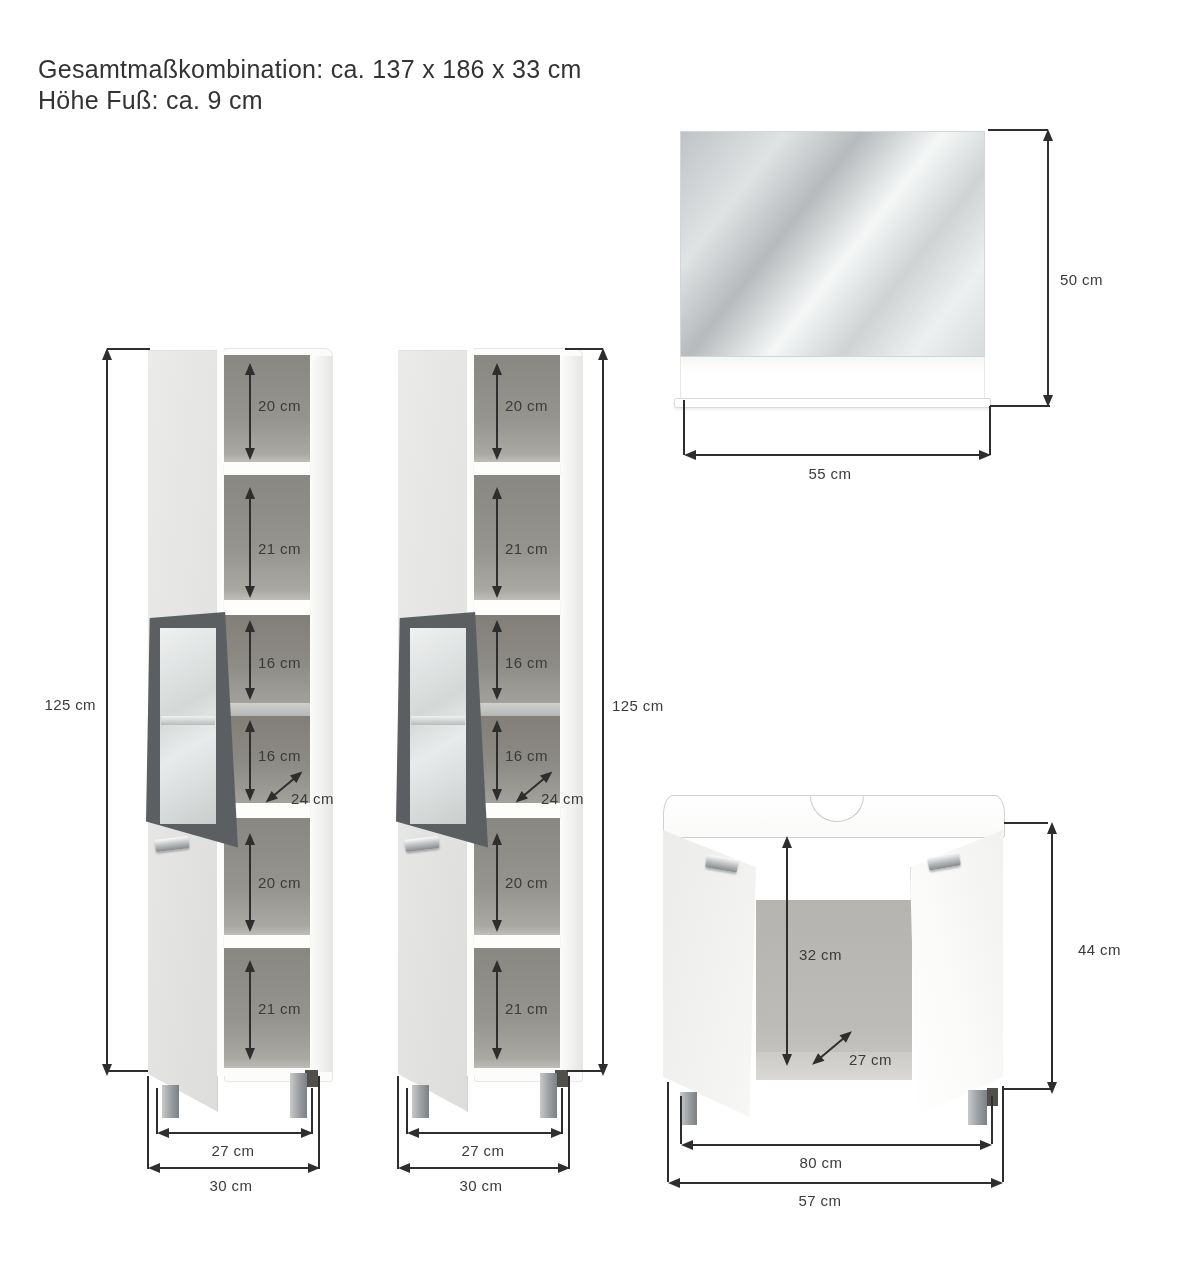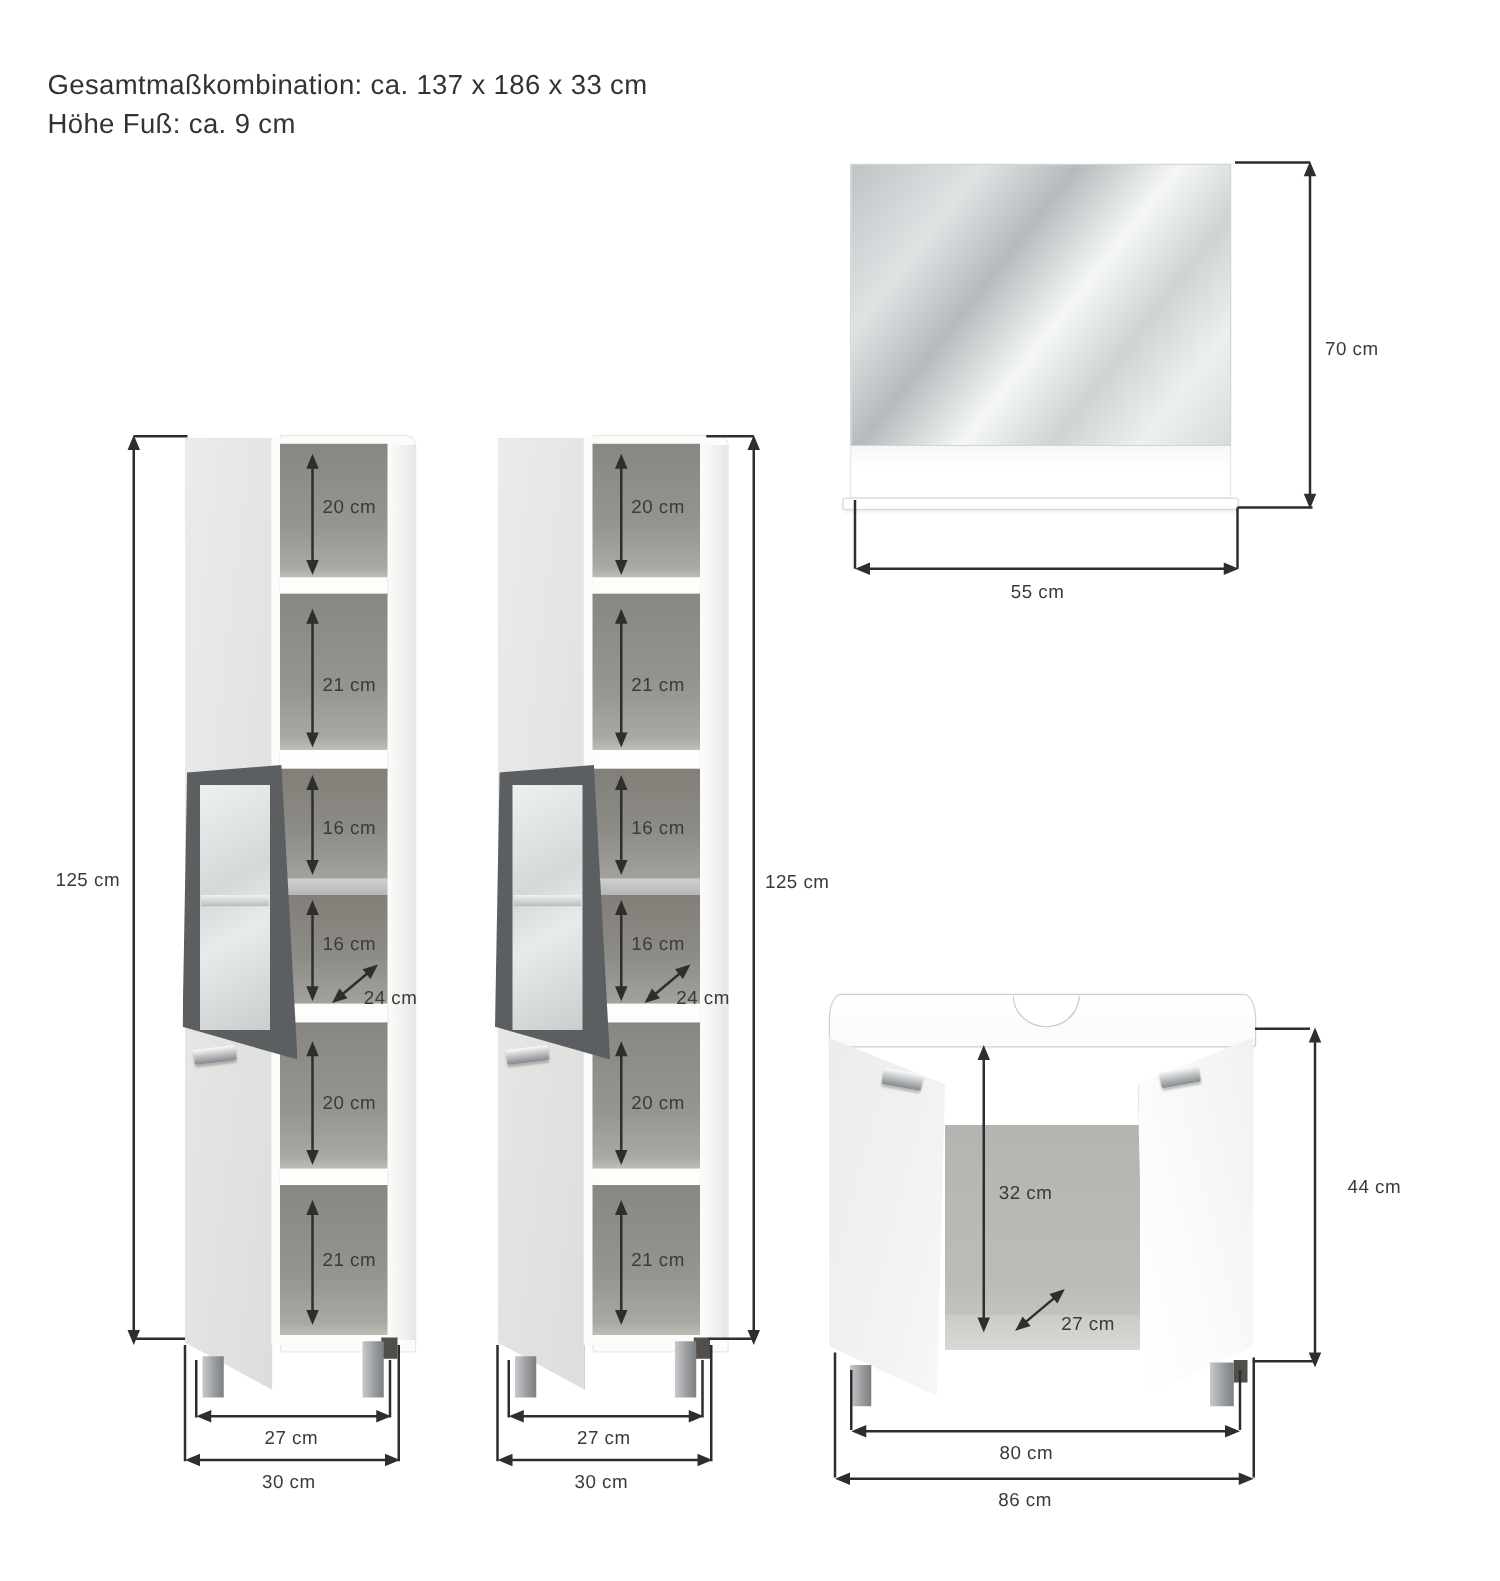"Gesamtmaßkombination: ca. 137 x 186" .hdr { font-size: 22px -> 25px }
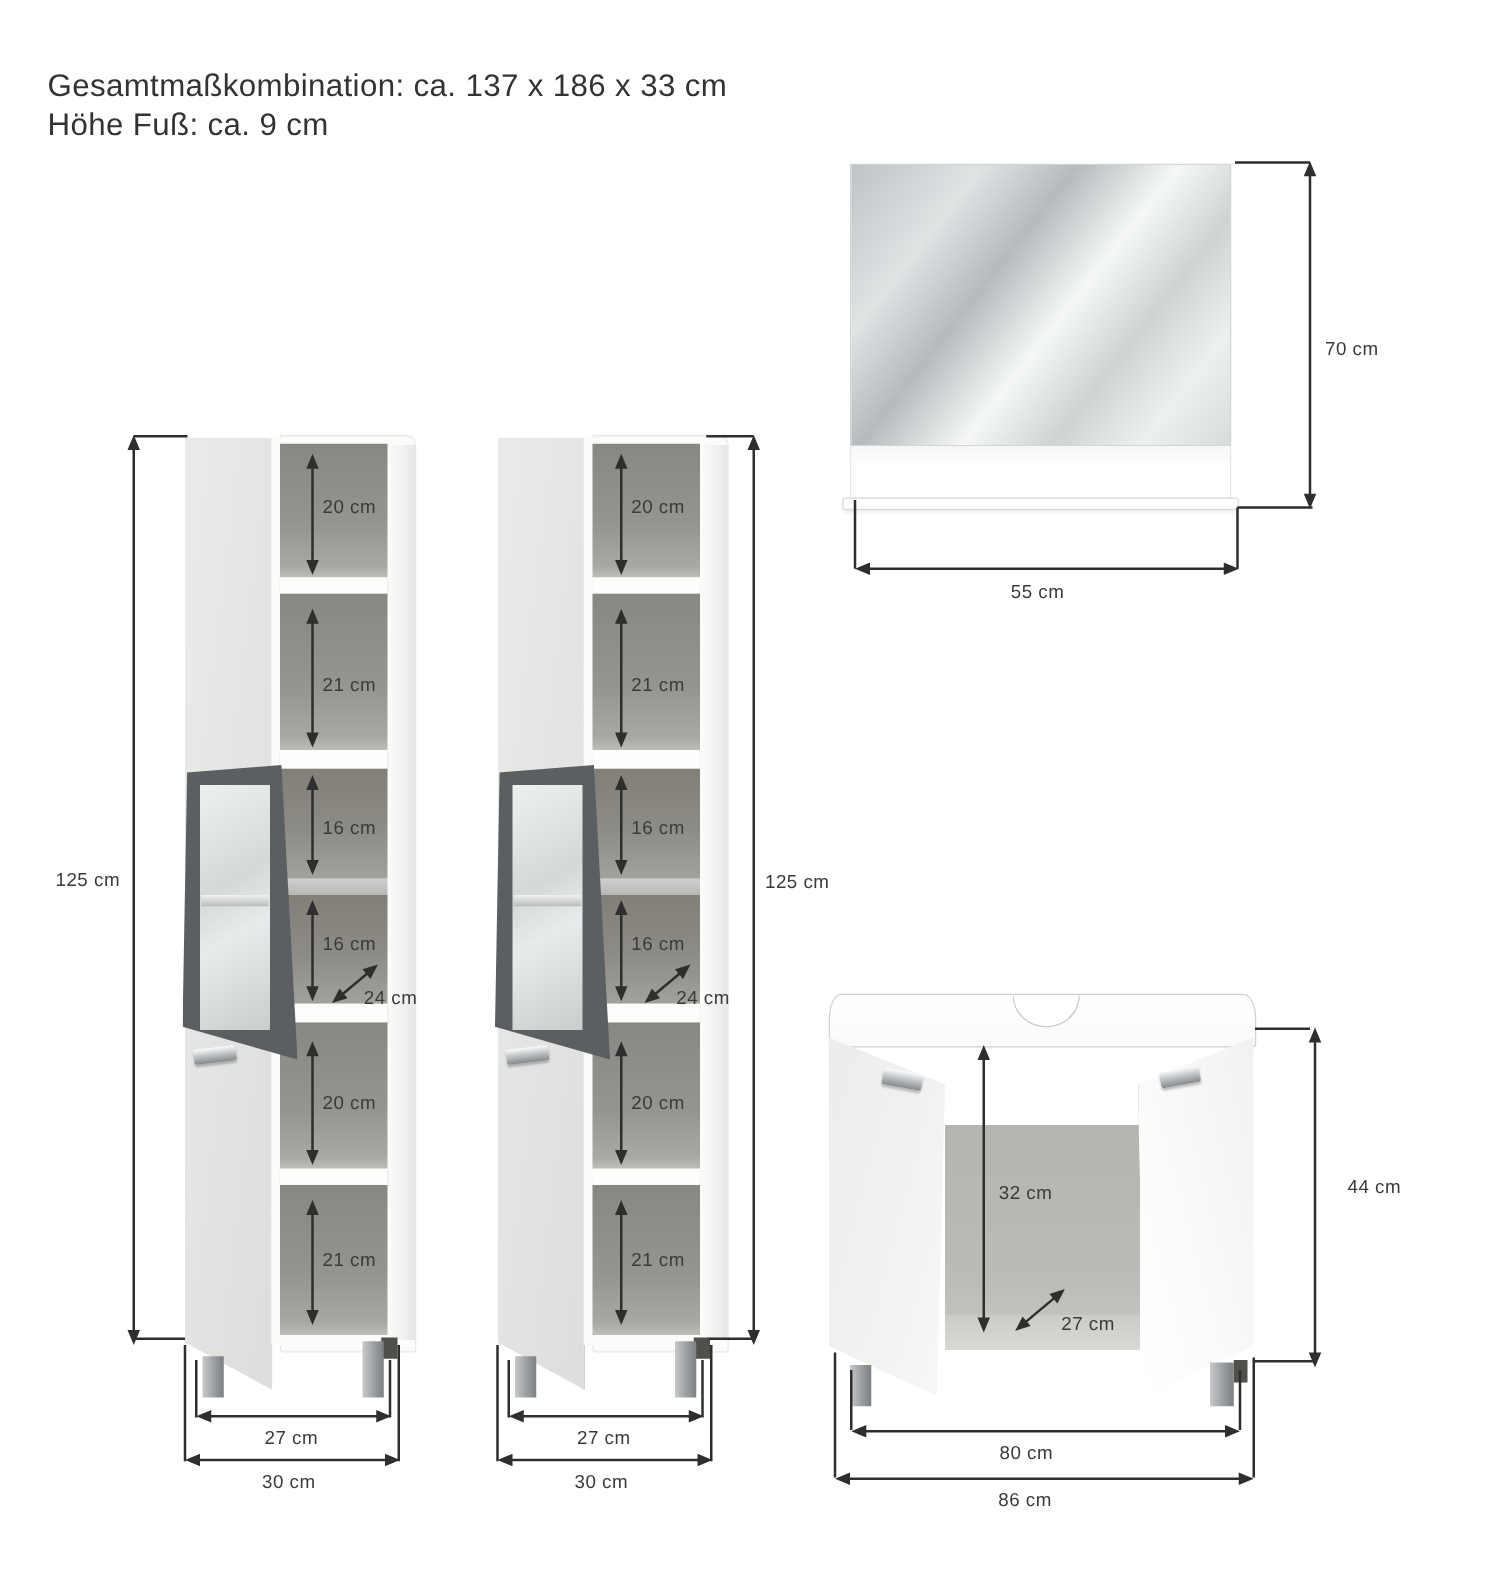"70 cm" div.lbl { text: 70 -> 50 }
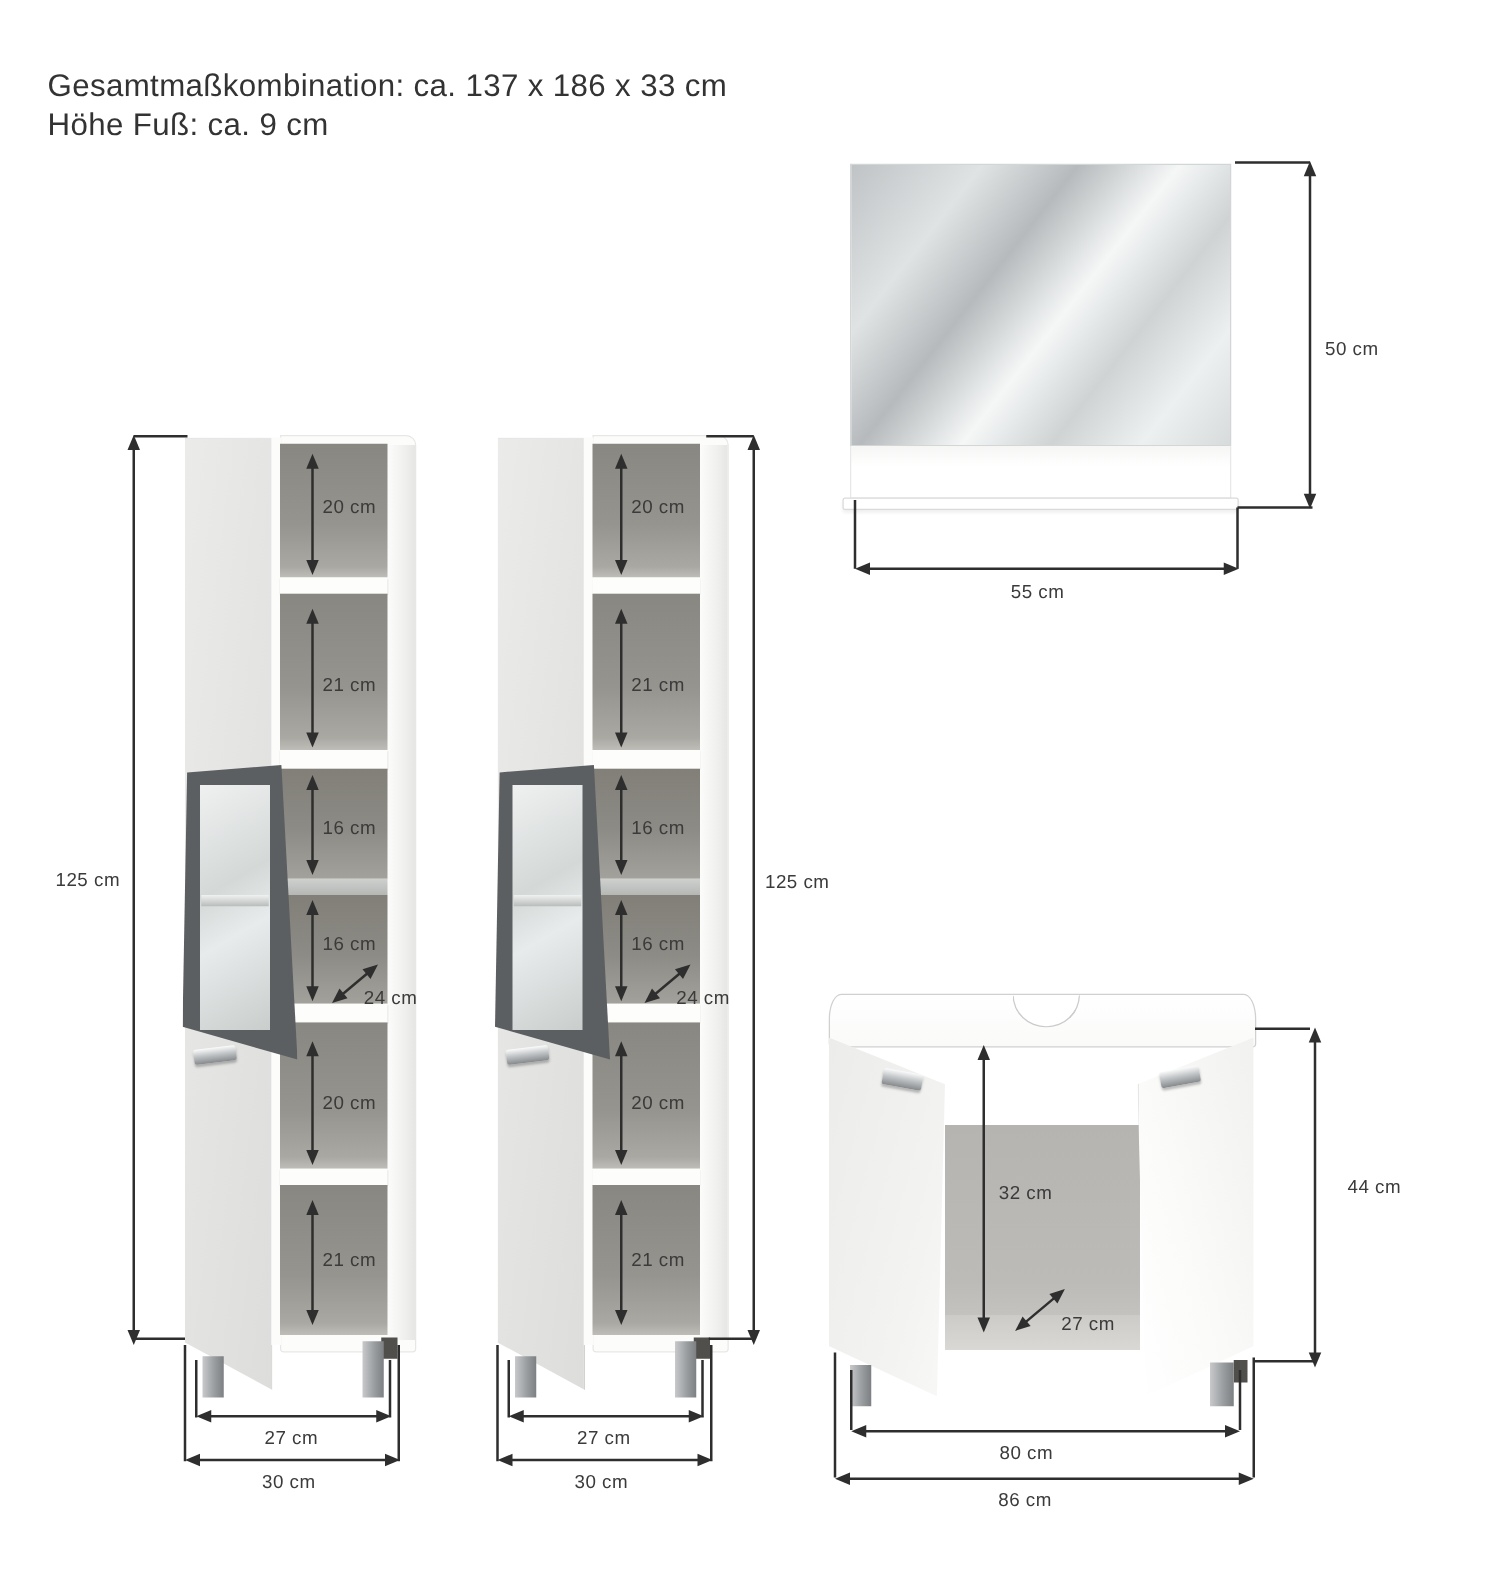"86 cm" div.lbl { text: 86 -> 57 }
